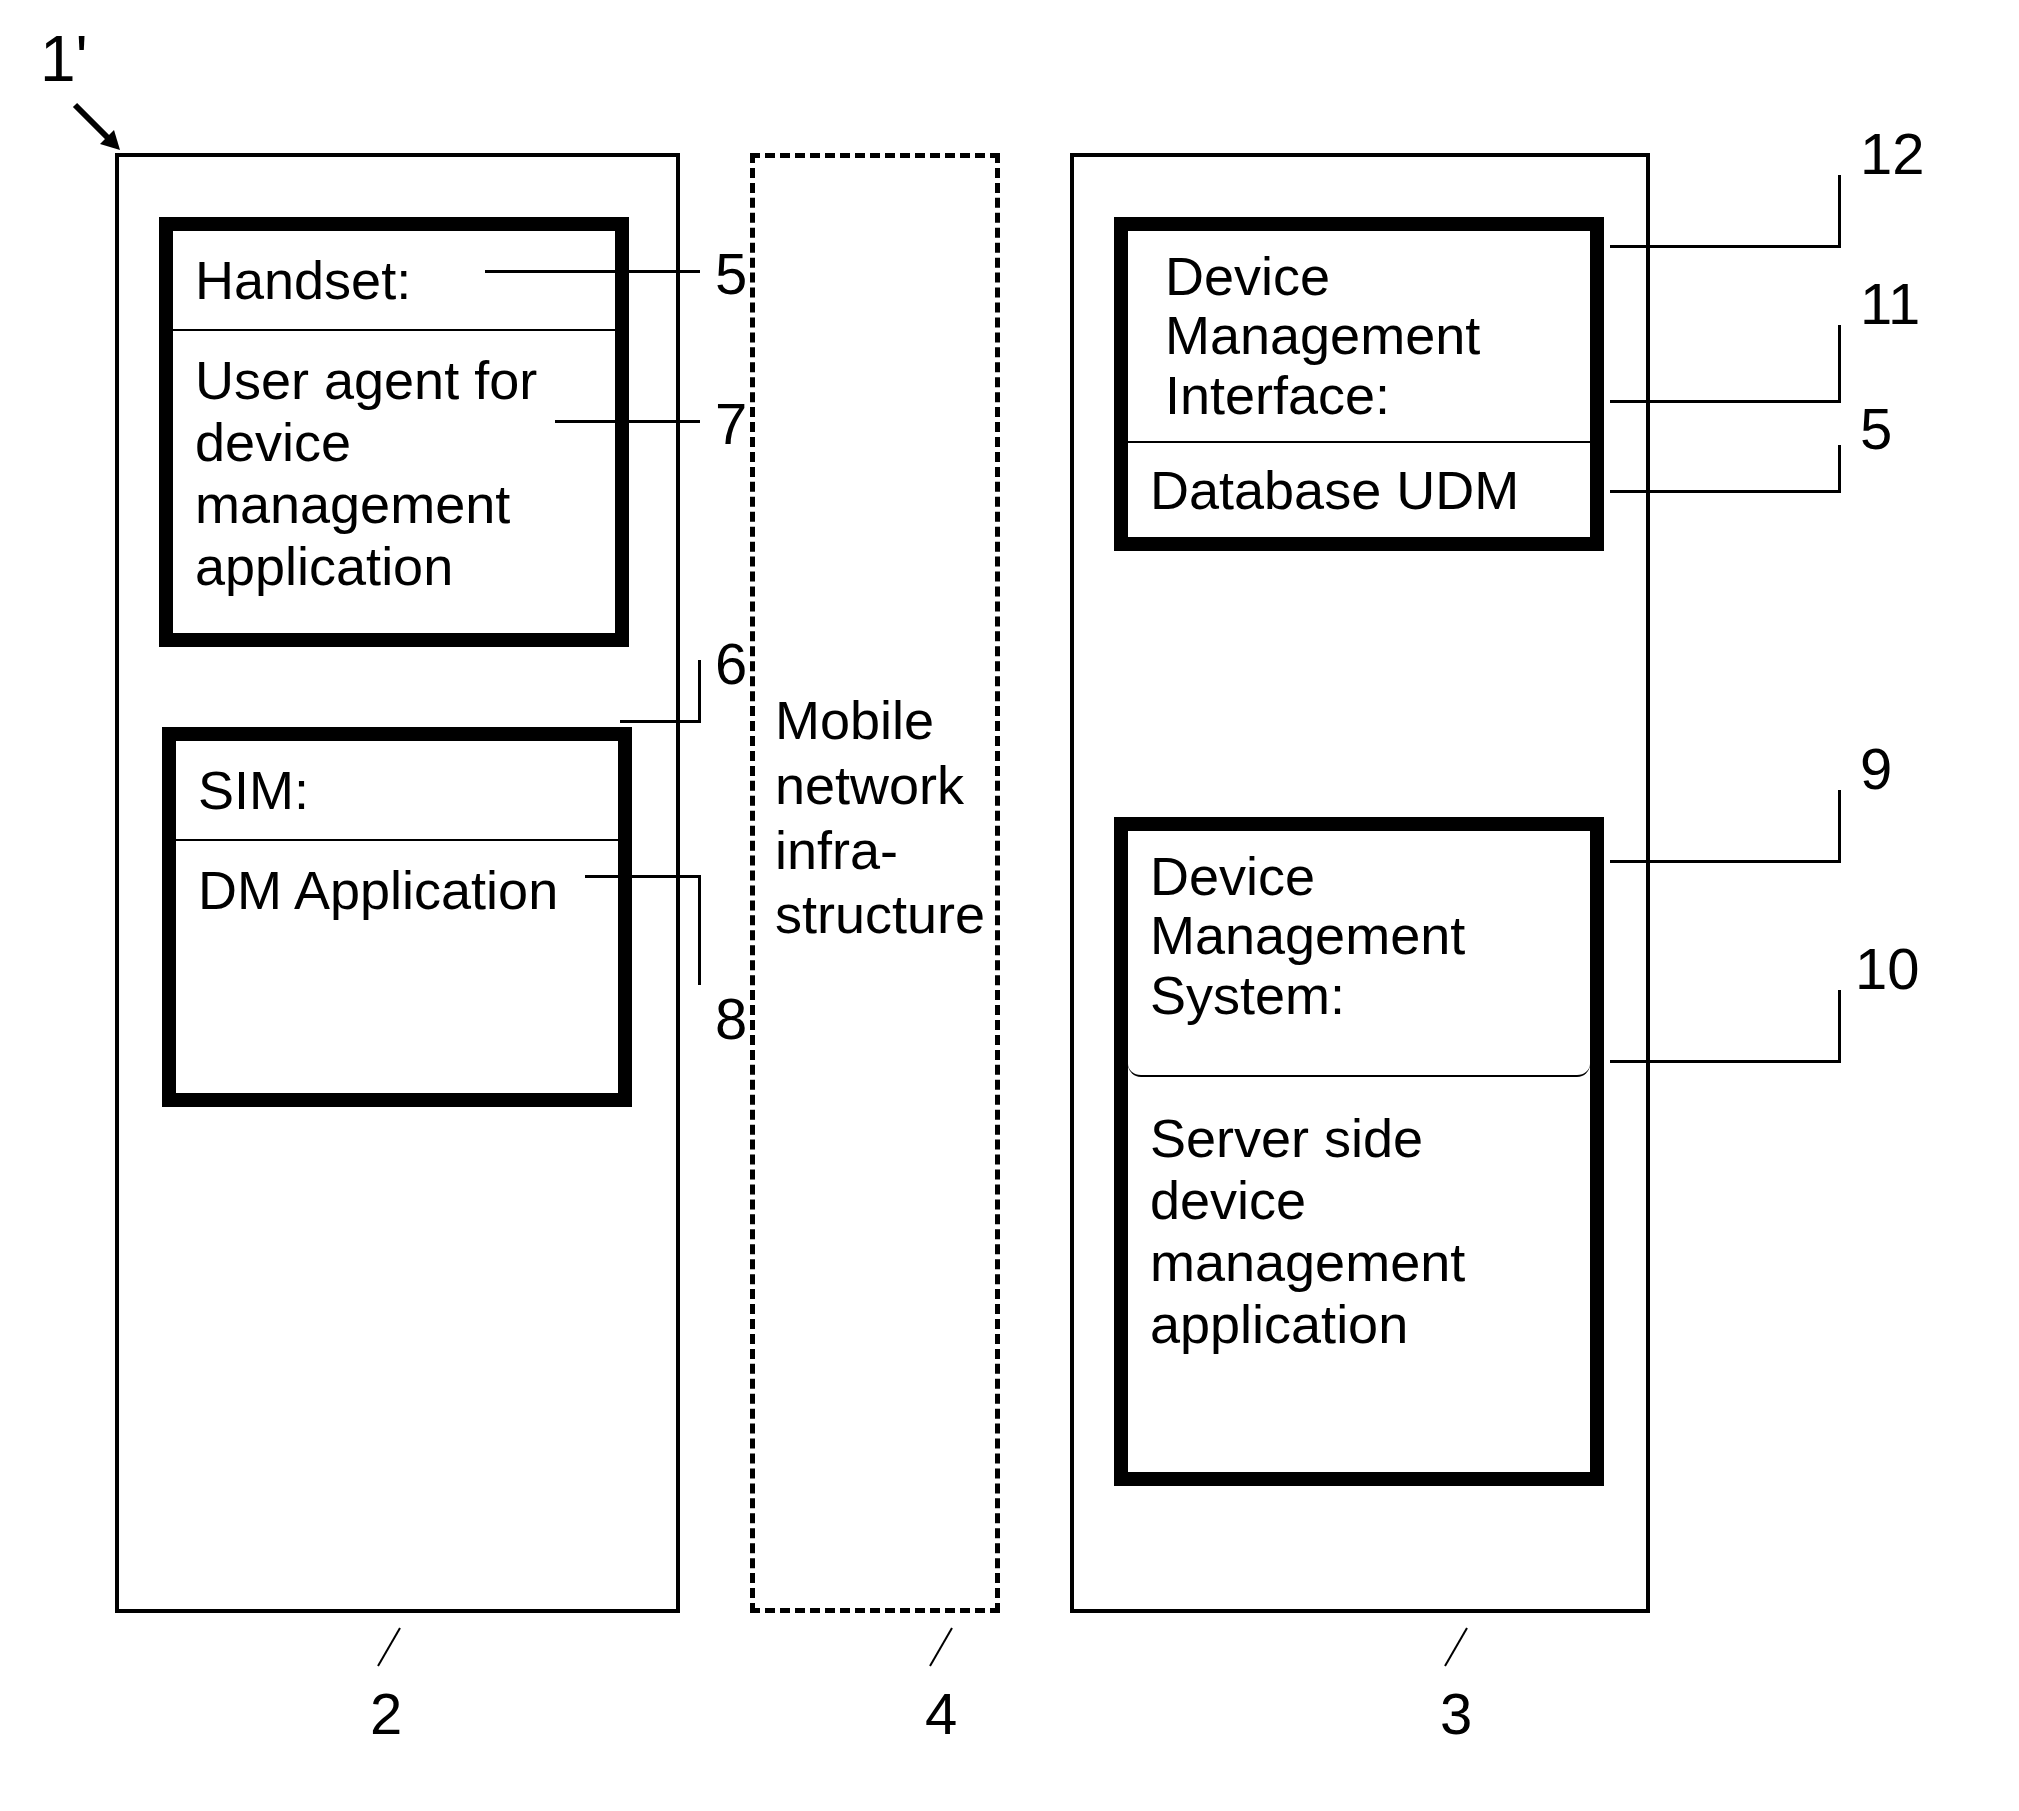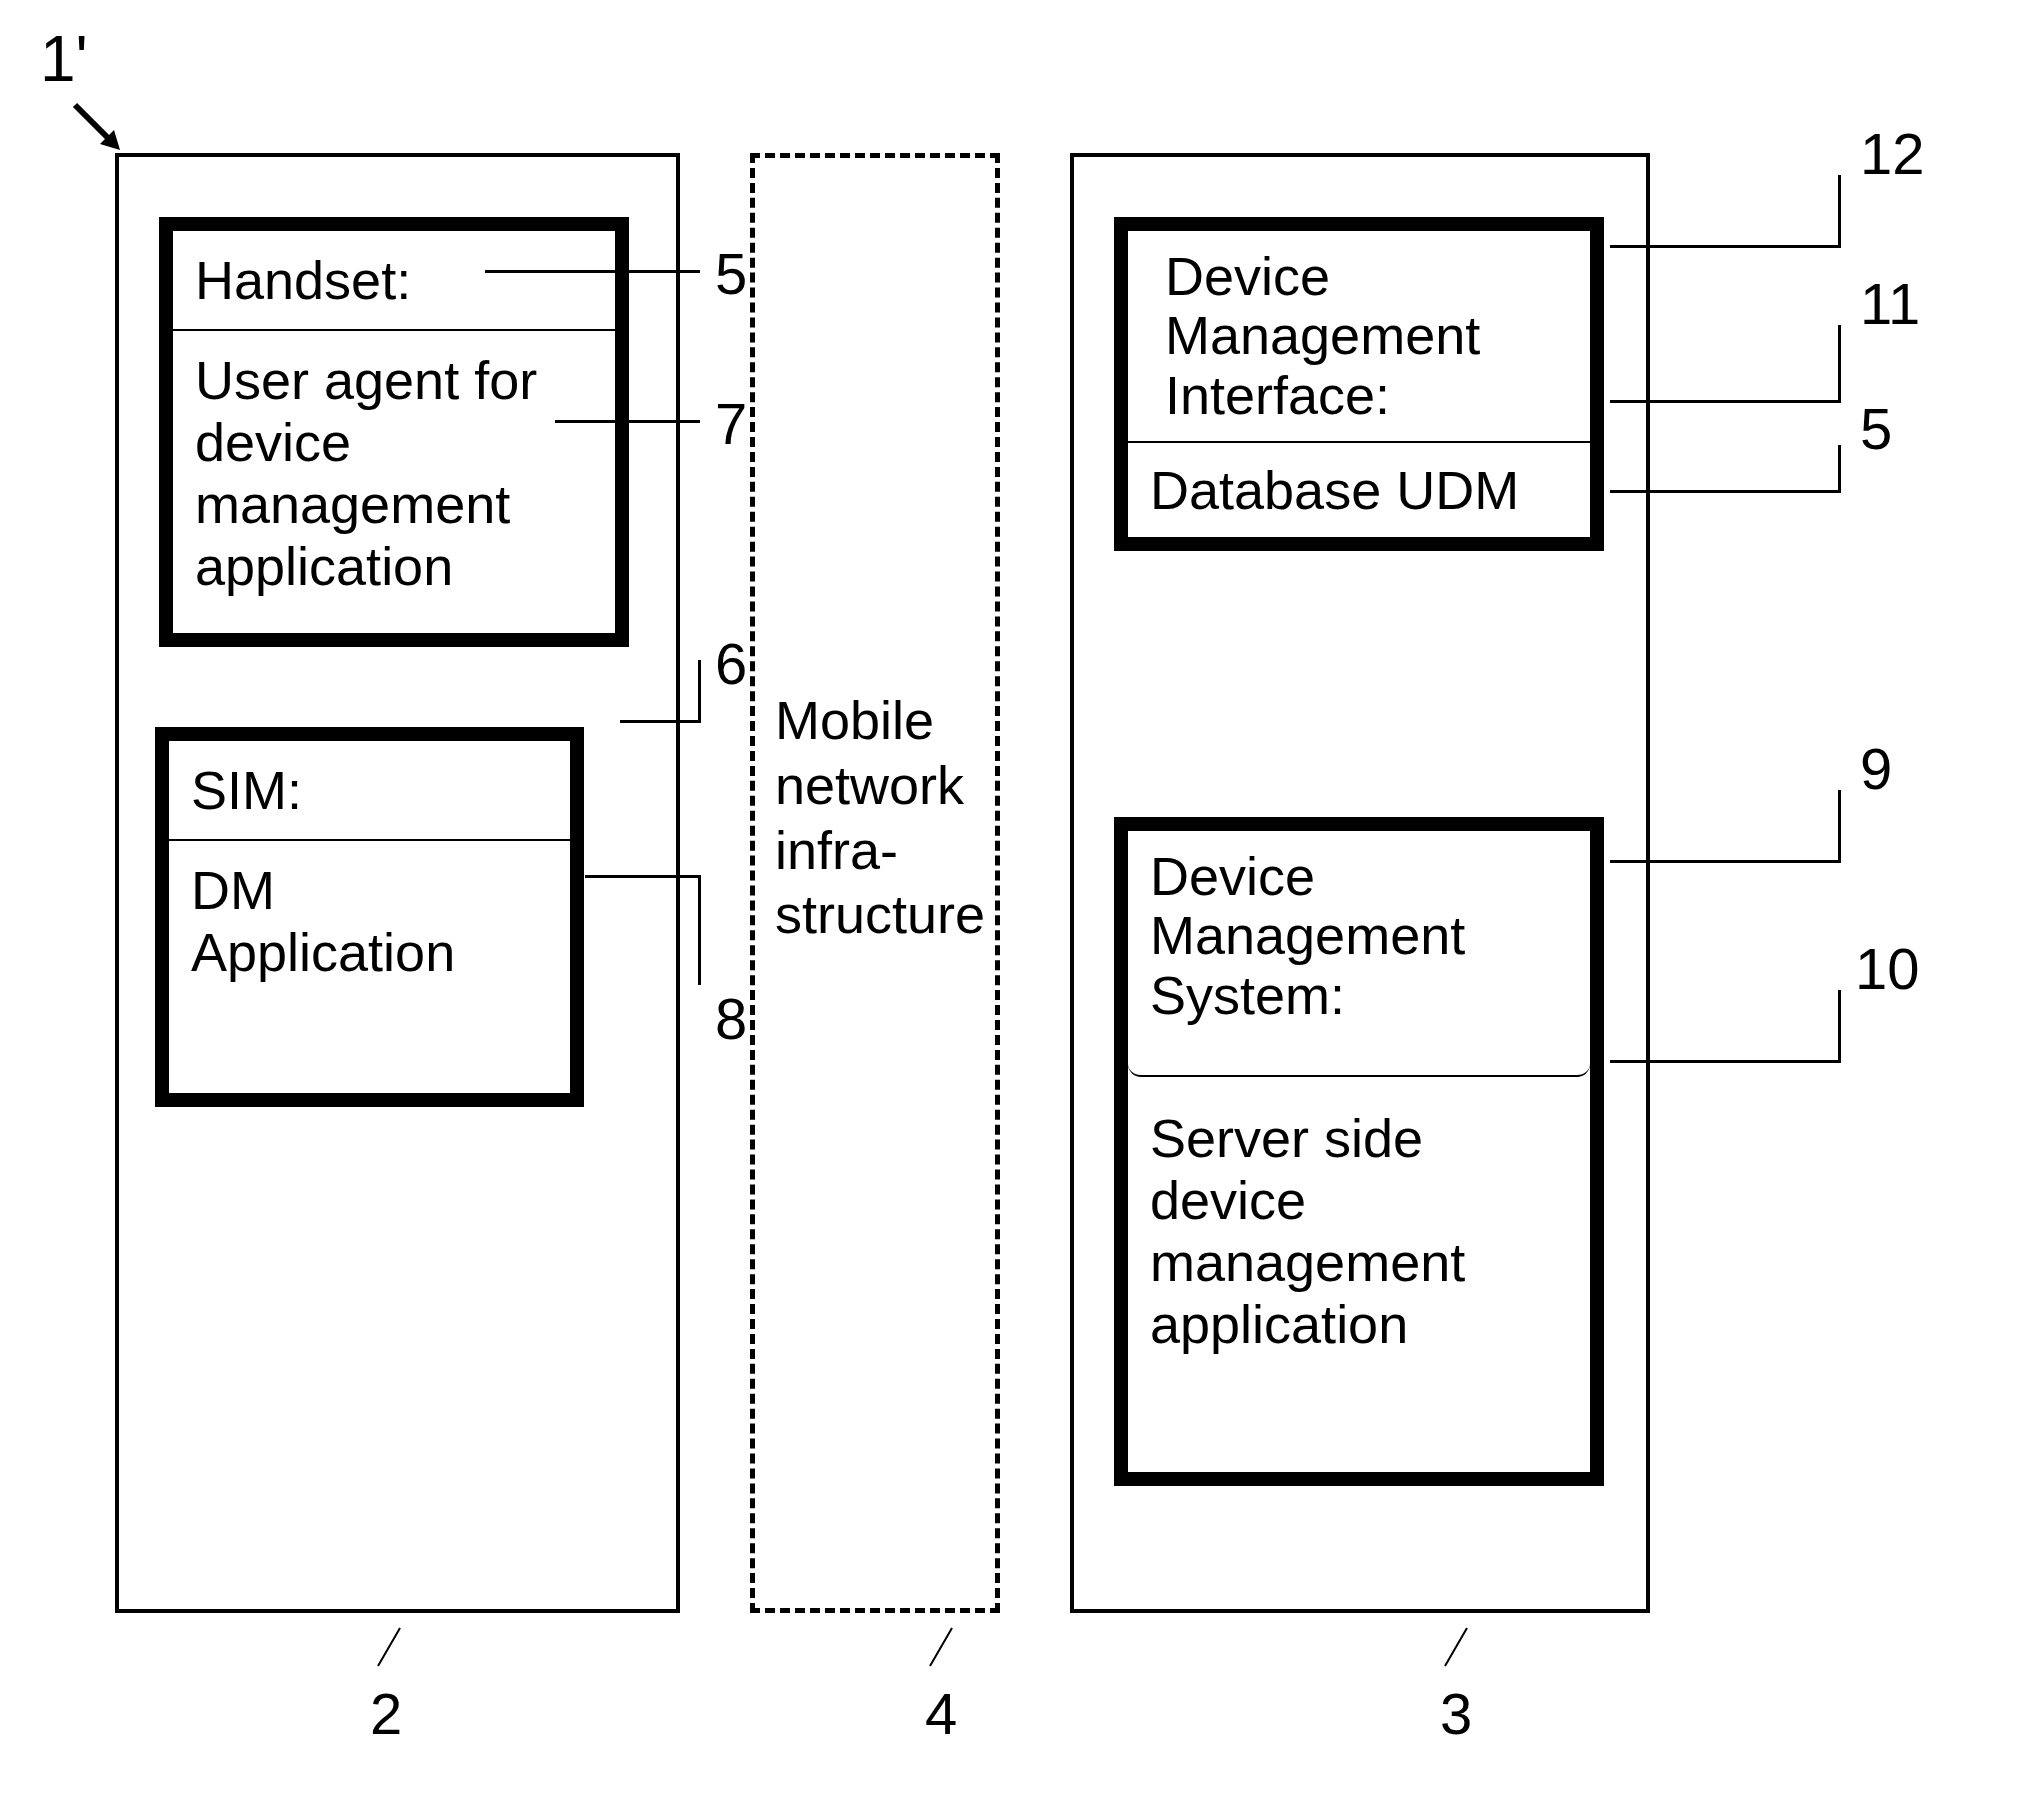"SIM:" .box-sim { left: 36px -> 43px; width: 429px -> 470px }
